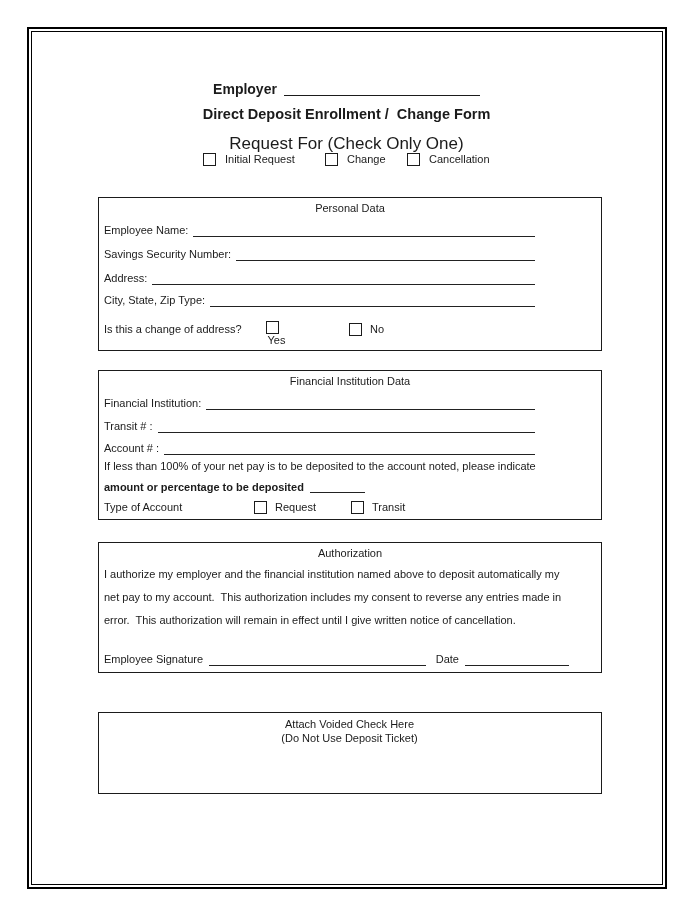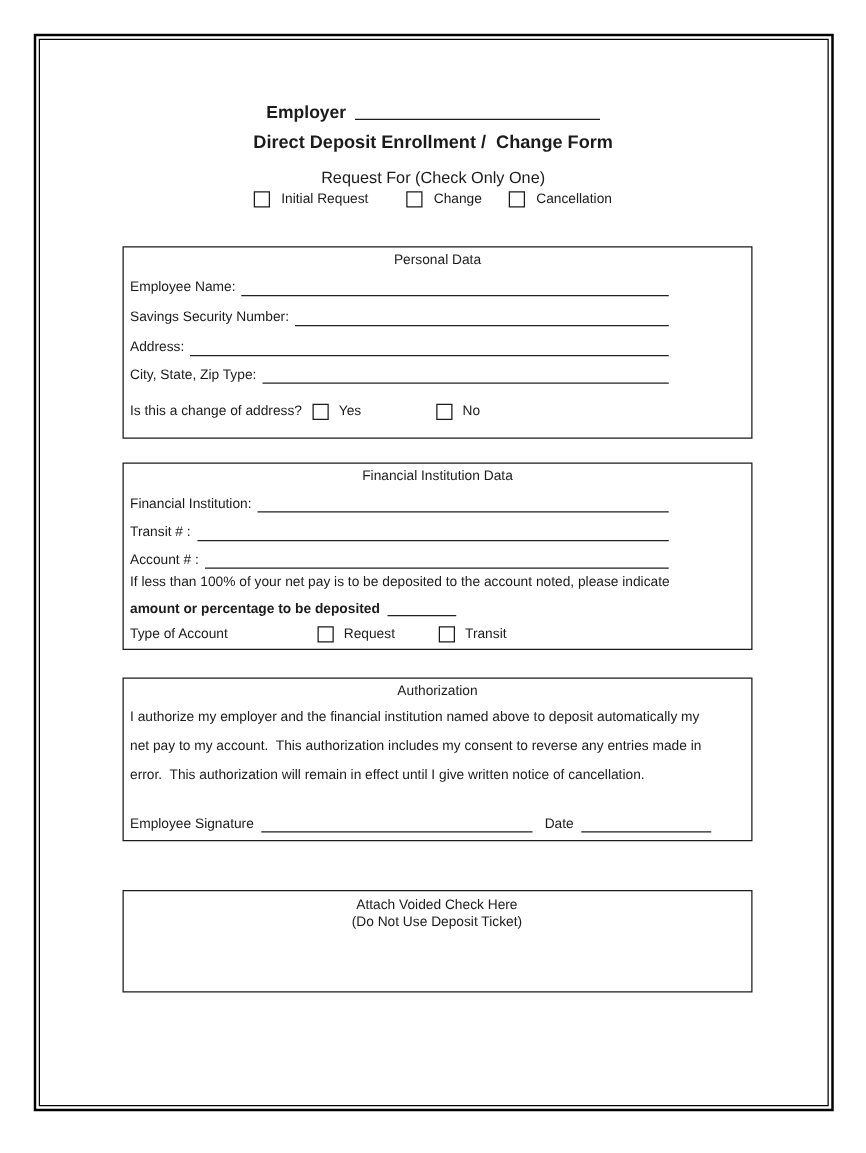"Request For (Check Only One)" .h-request { font-size: 13px -> 17px }
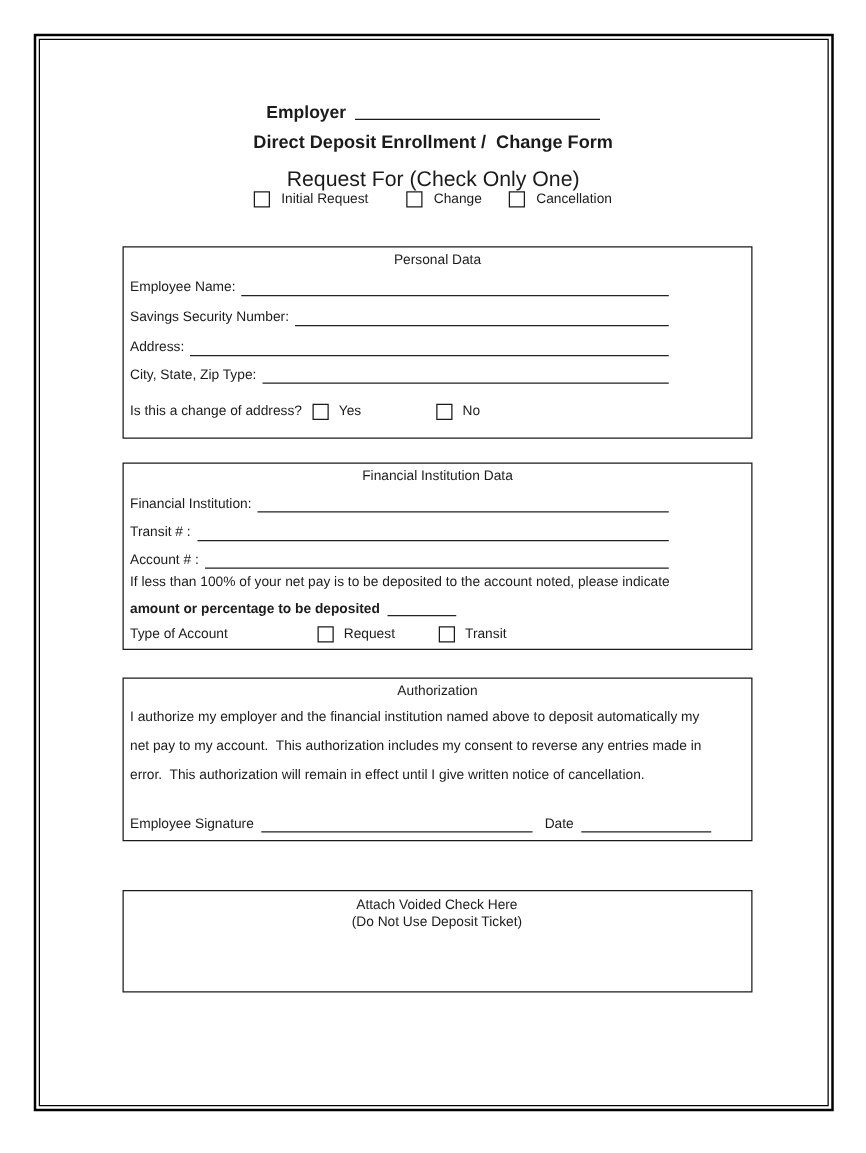"Yes" div.cbgroup { flex-direction: none -> column; left: 146px -> 162px }
